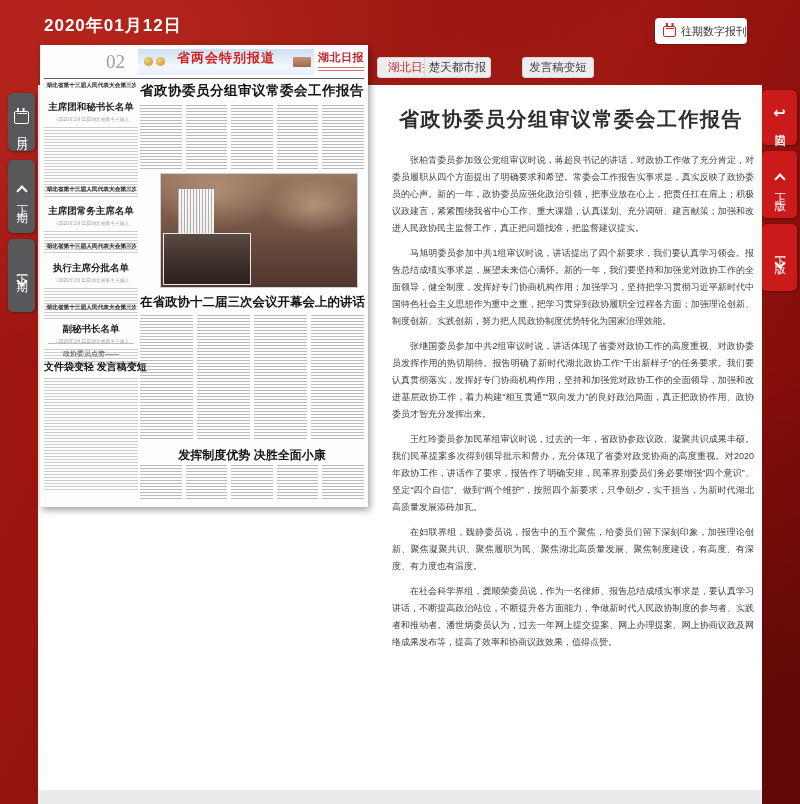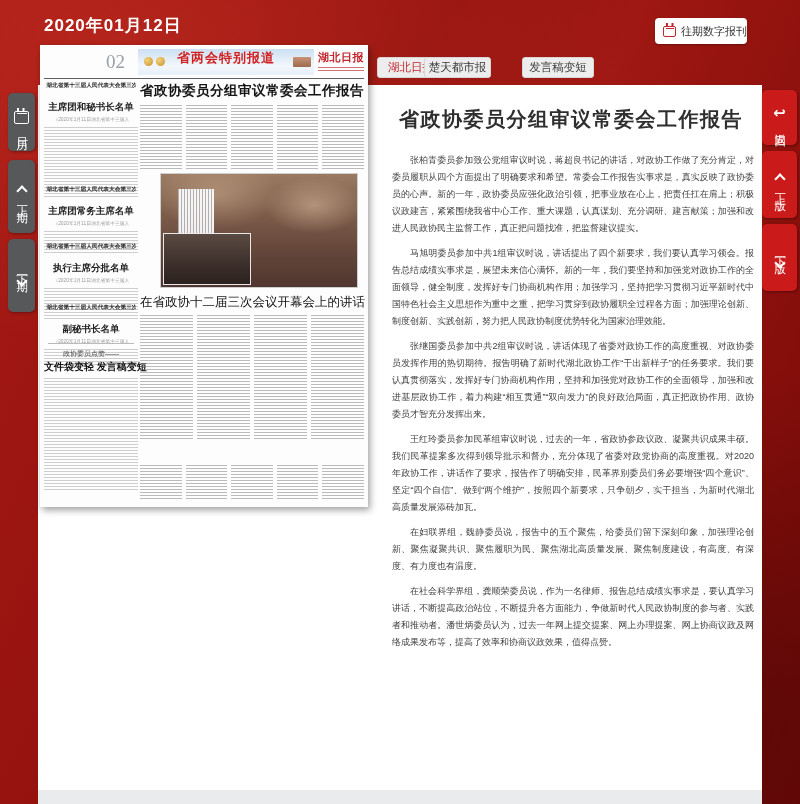"在省政协十二届三次会议开幕会上的讲话" .thead-cap { font-weight: normal -> bold }
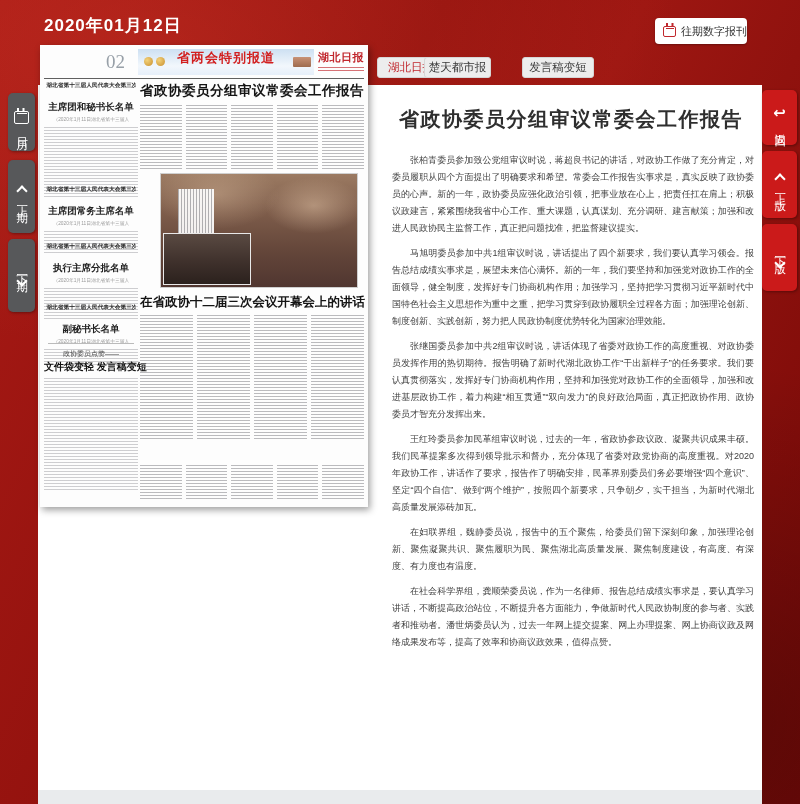"发挥制度优势 决胜全面小康" div.abs { html: none -> <div>发挥制度优势 决胜全面小康</div> }
